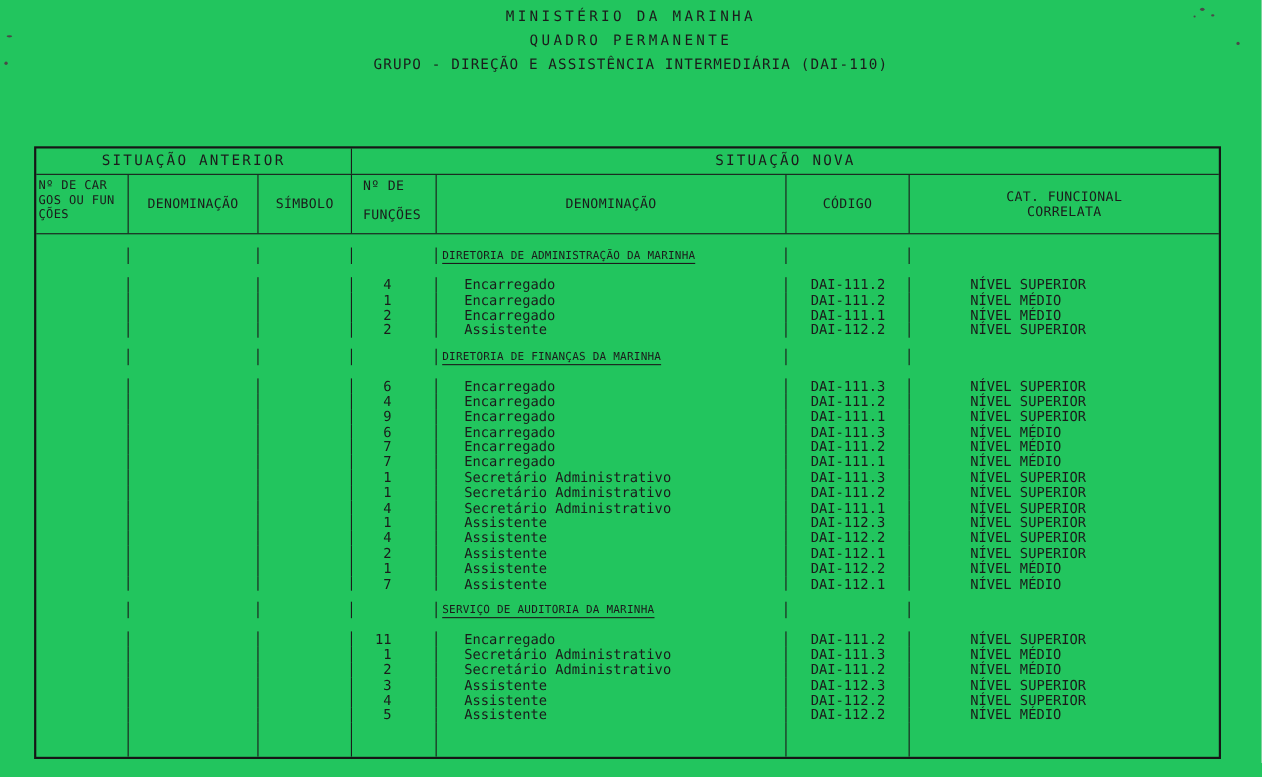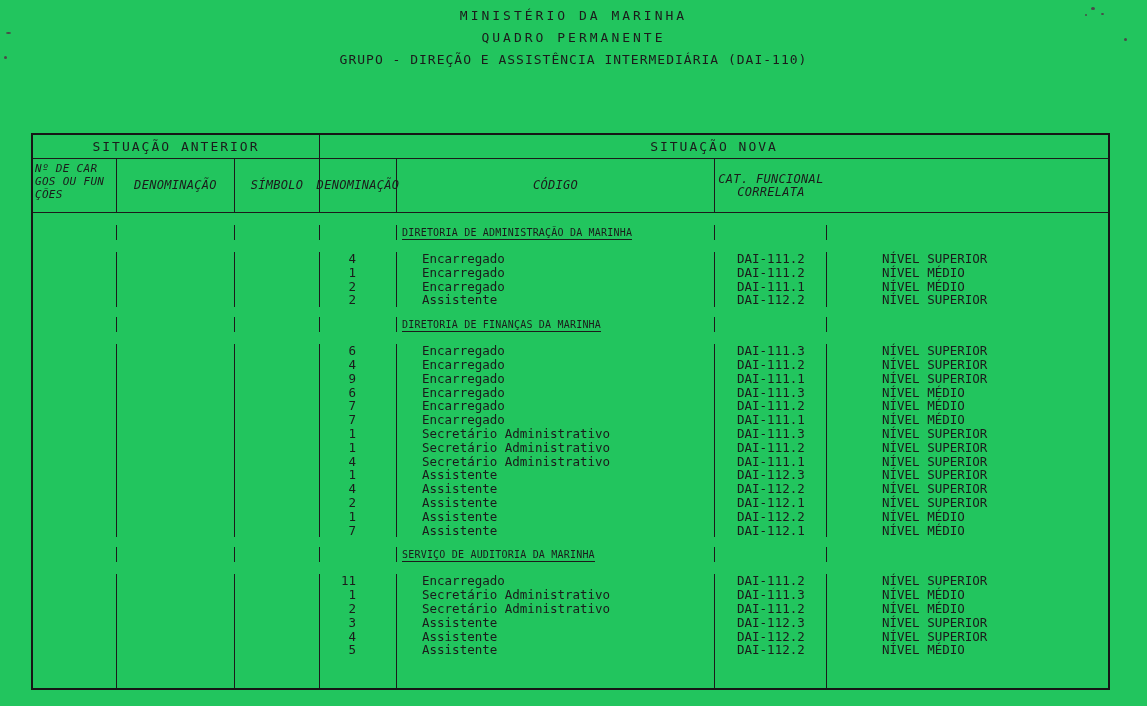"Nº DE CAR" .hrow { font-style: italic -> none }
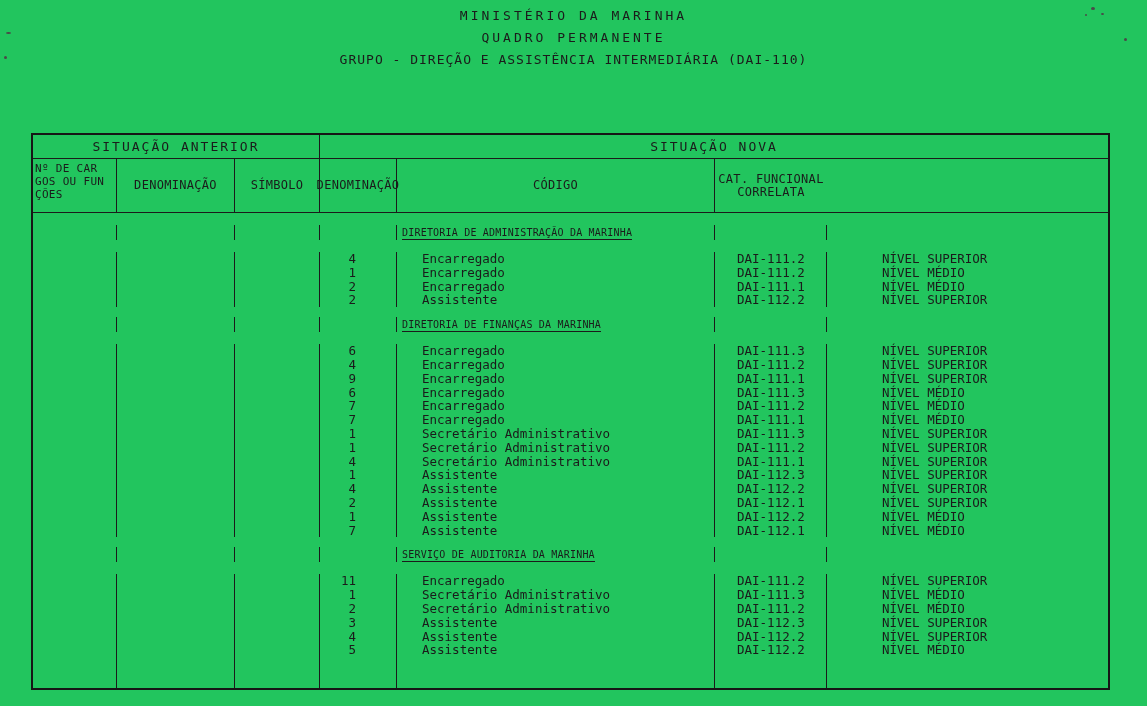"Nº DE" div.hcell { html: none -> <div>Nº DE FUNÇÕES</div> }
